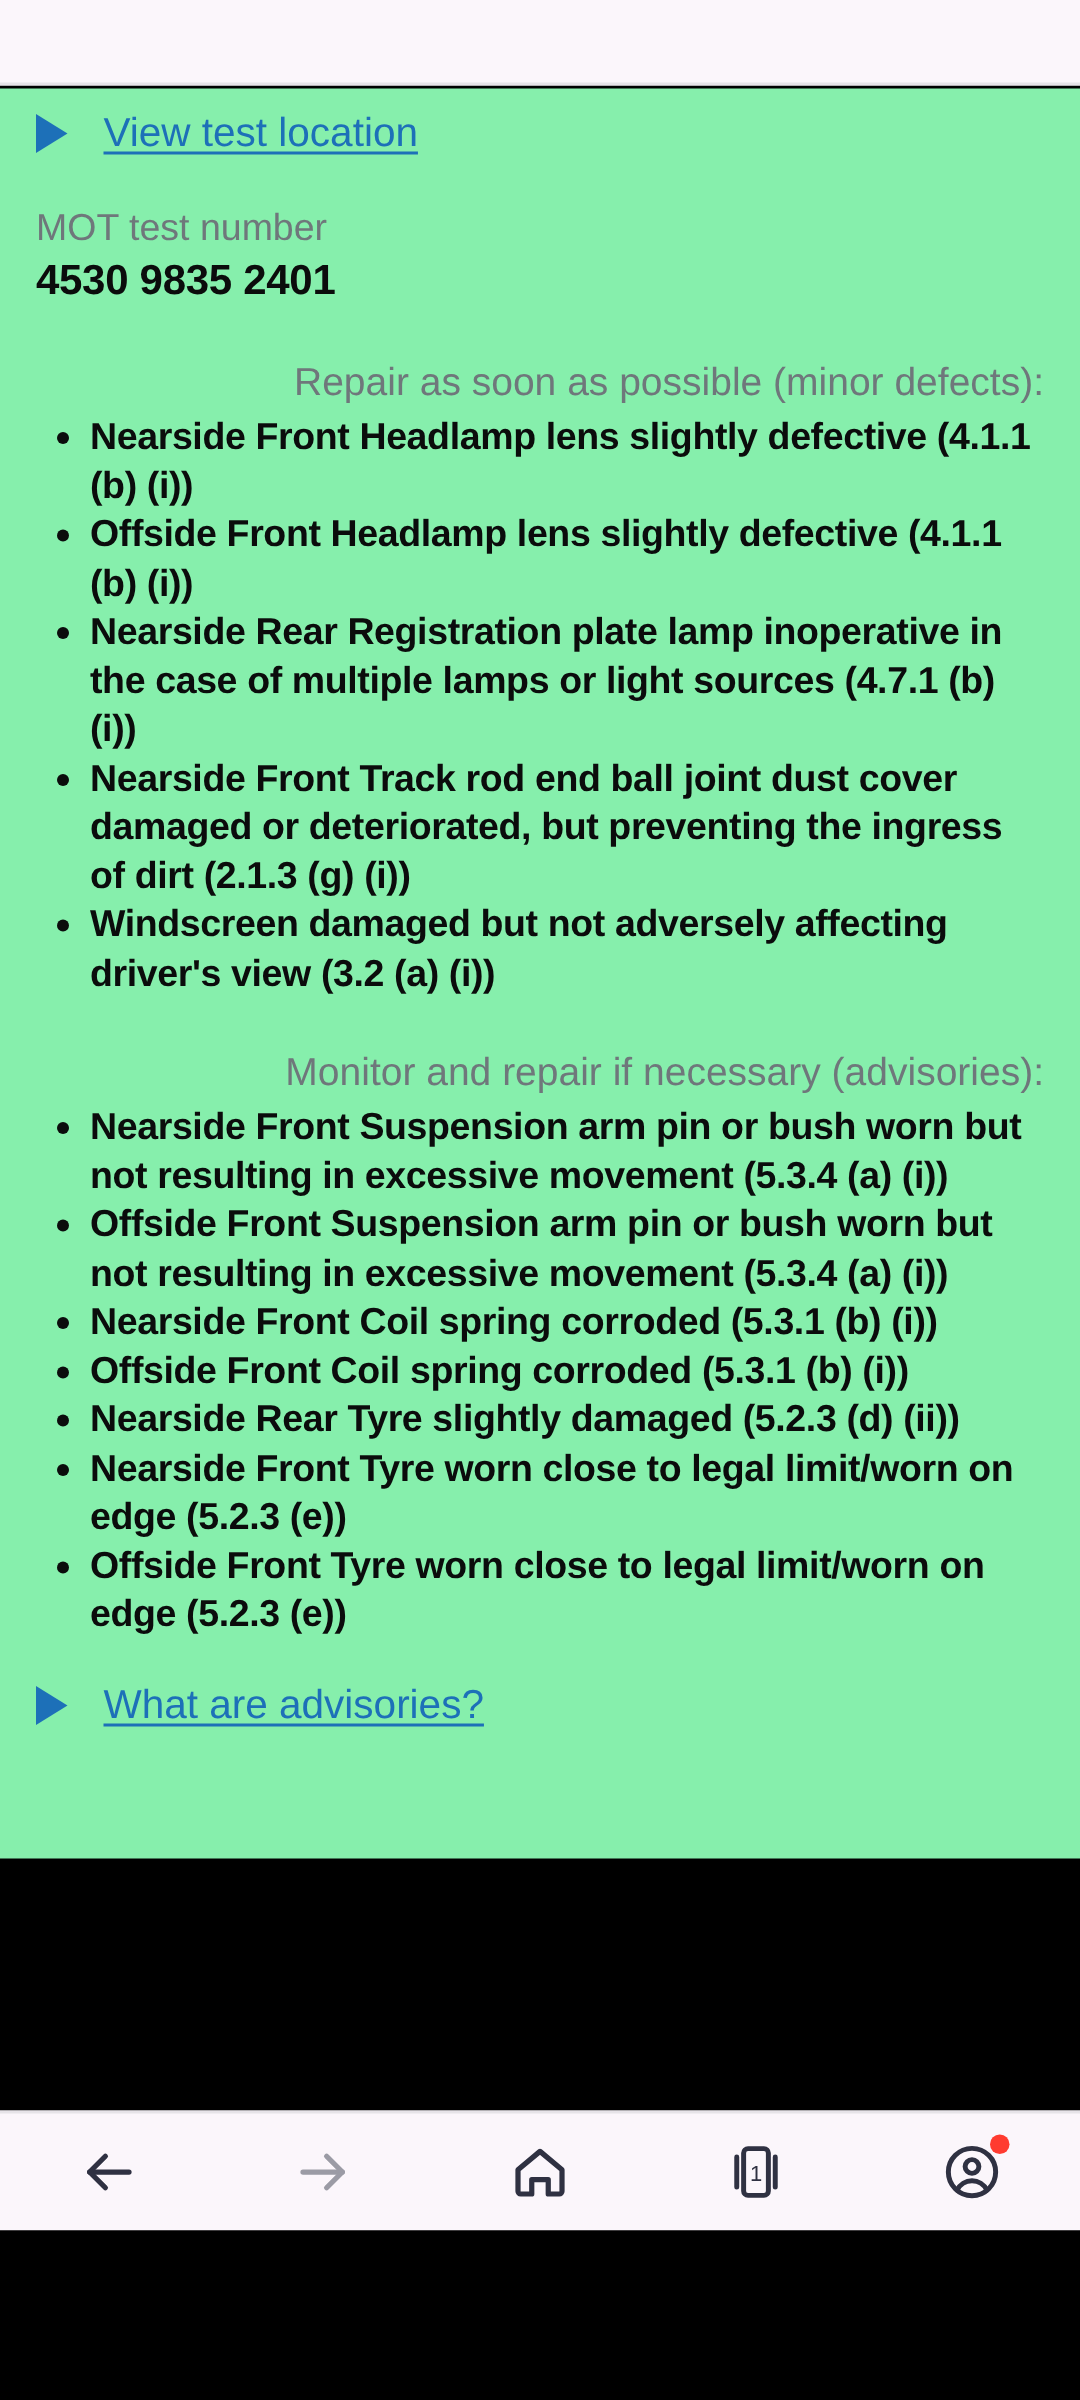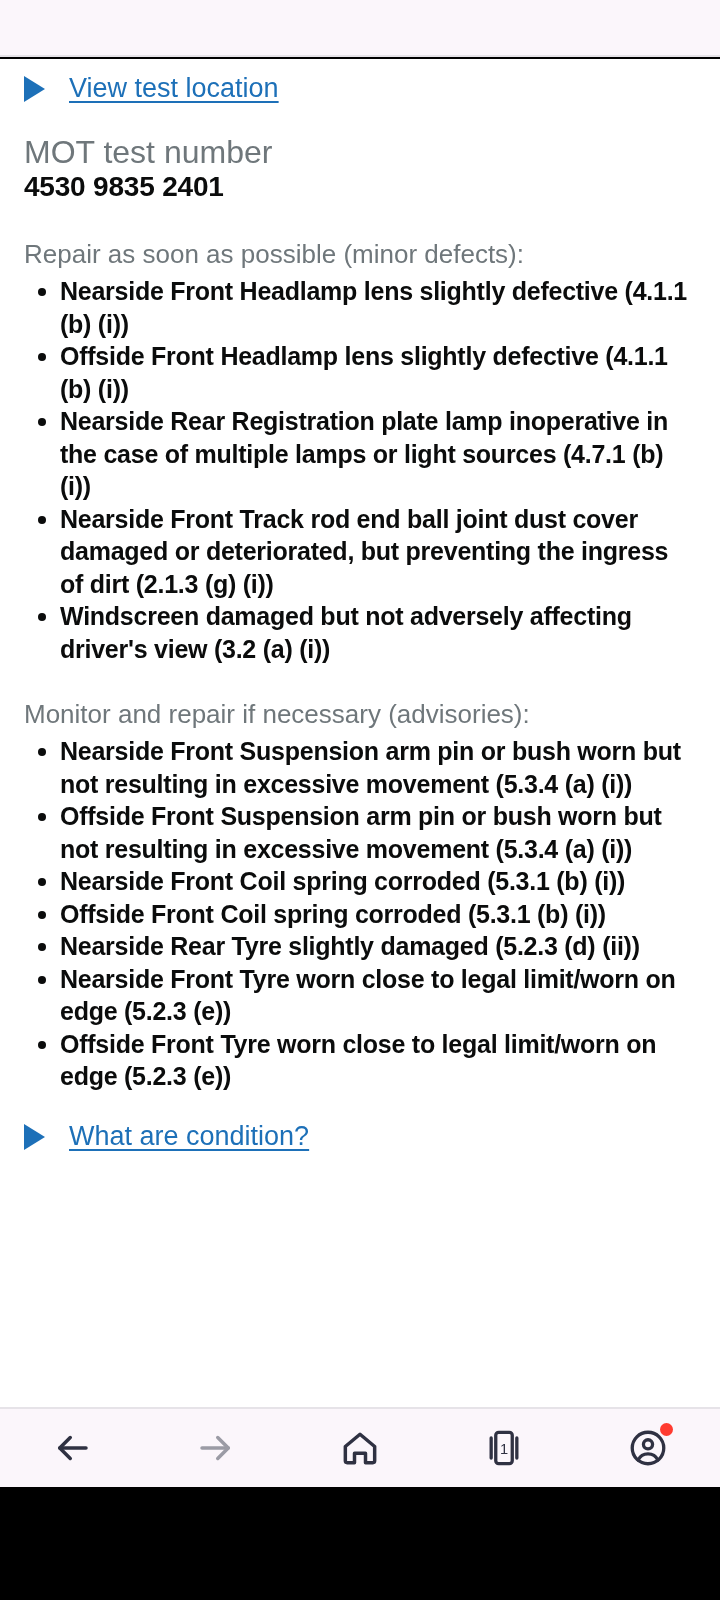"View test location" .viewport { background: #ffffff -> #86efac; height: 1348px -> 1180px }
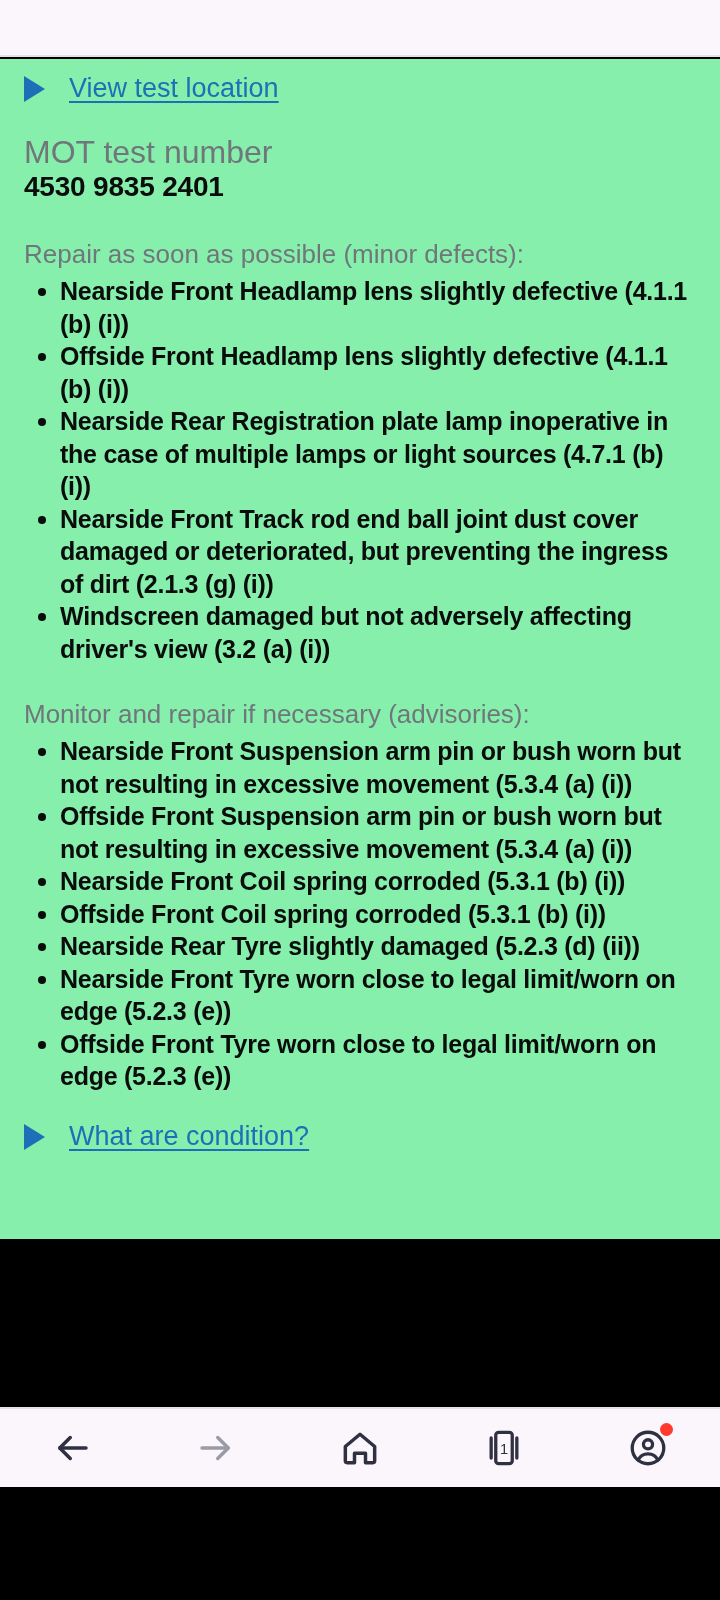"MOT test number" .label { font-size: 32px -> 25px }
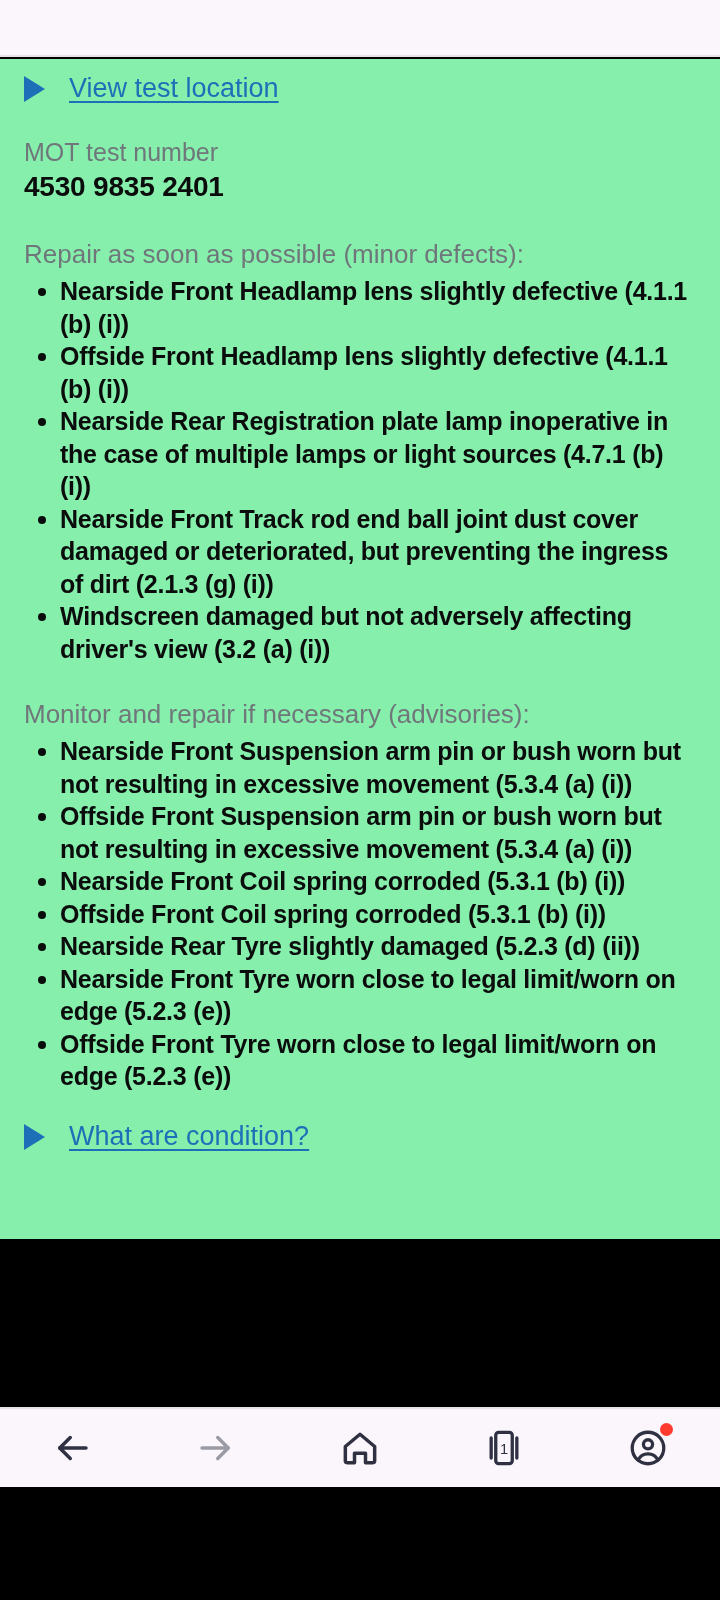"Repair as soon as possible" .section-head { text-align: none -> right }
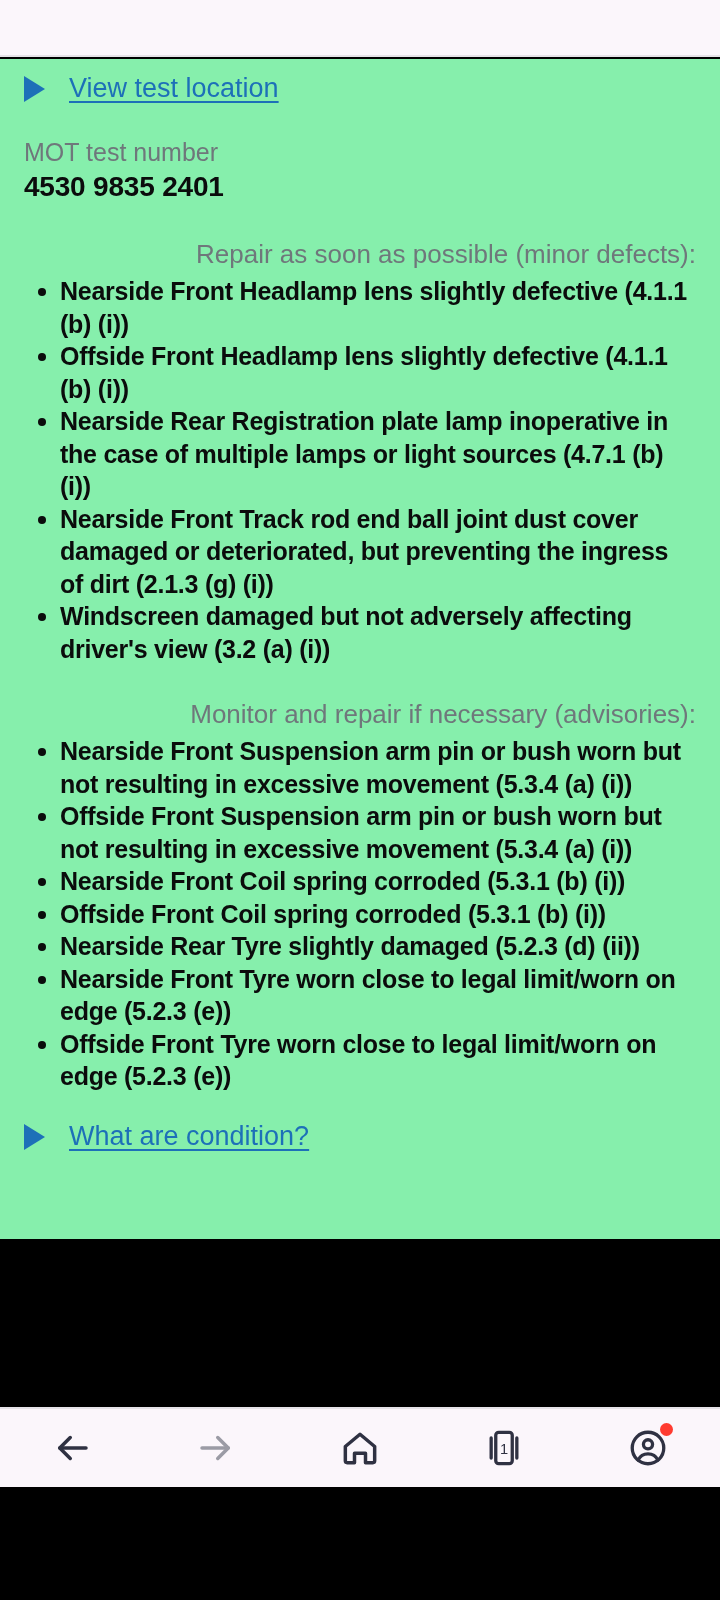"What are condition?" span.details-link { text: condition -> advisories }
